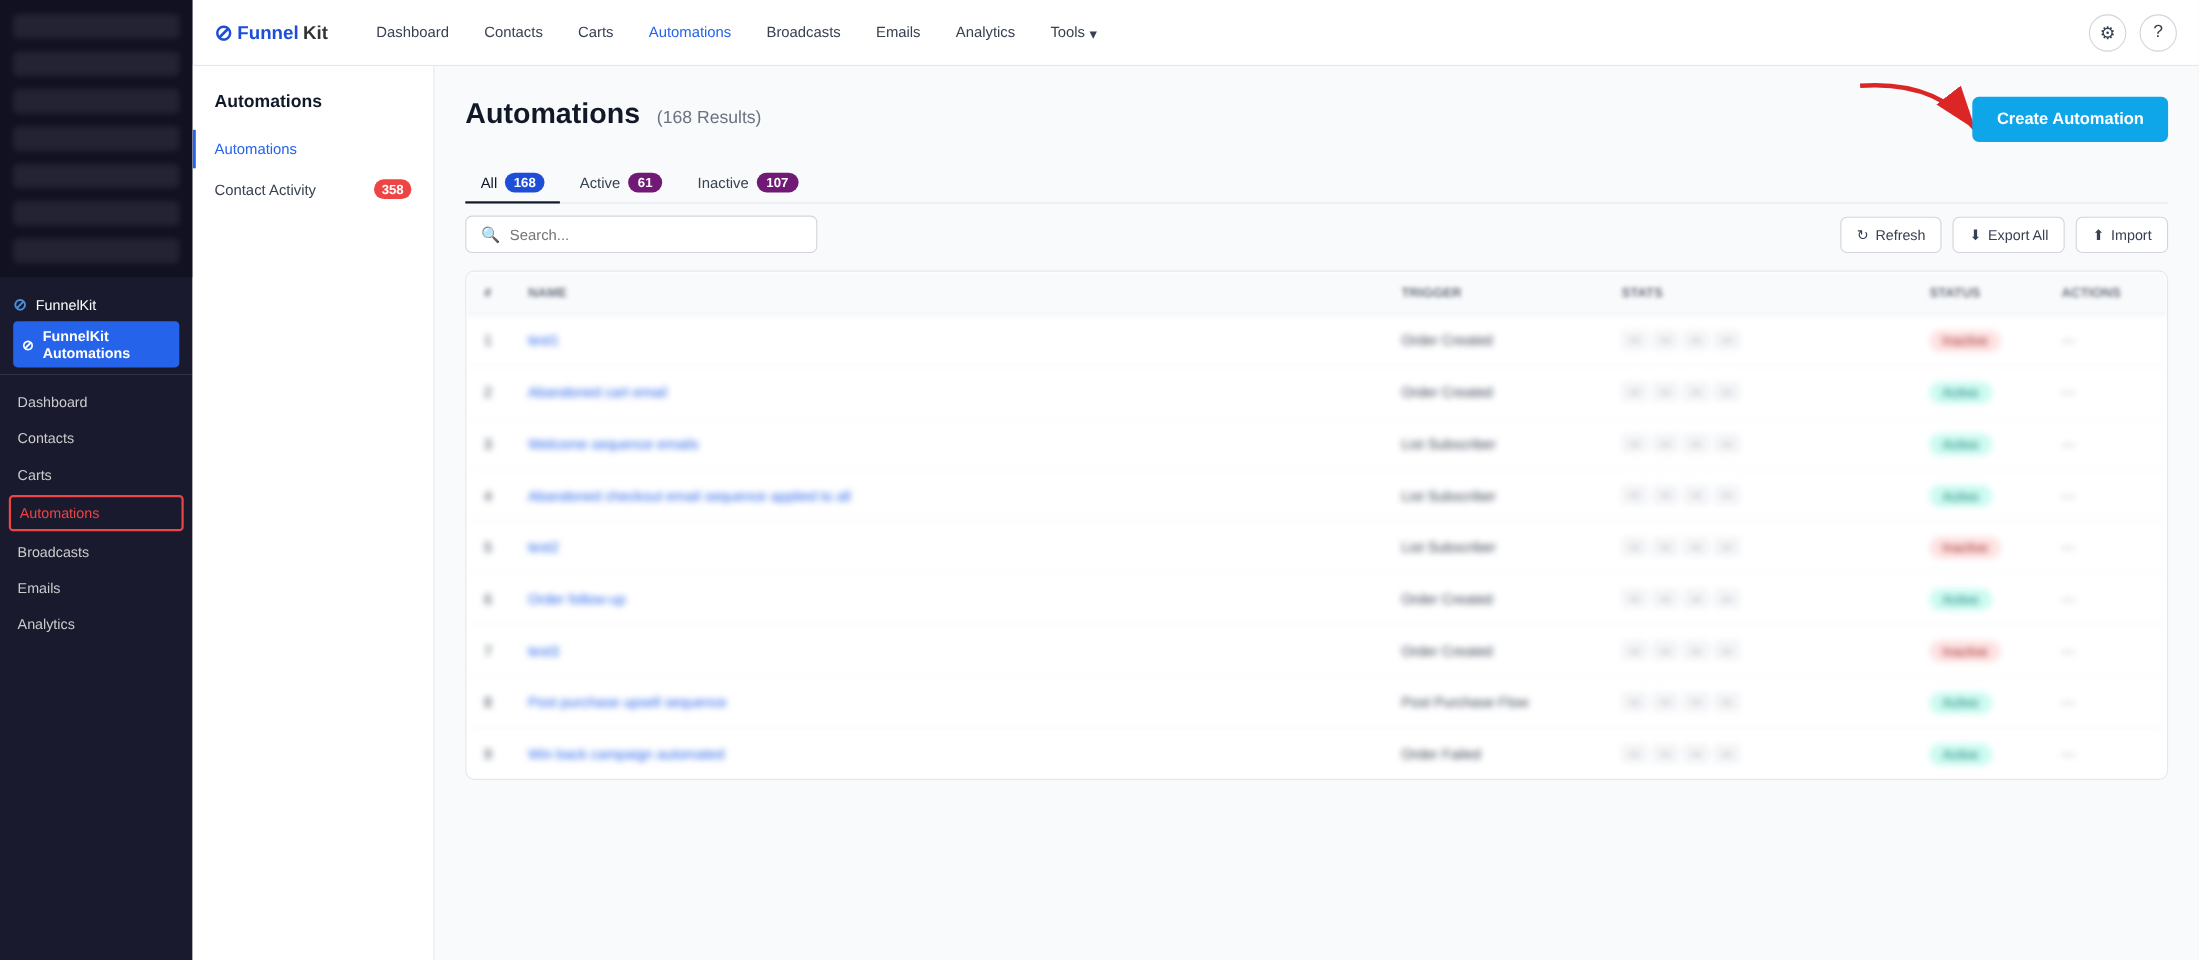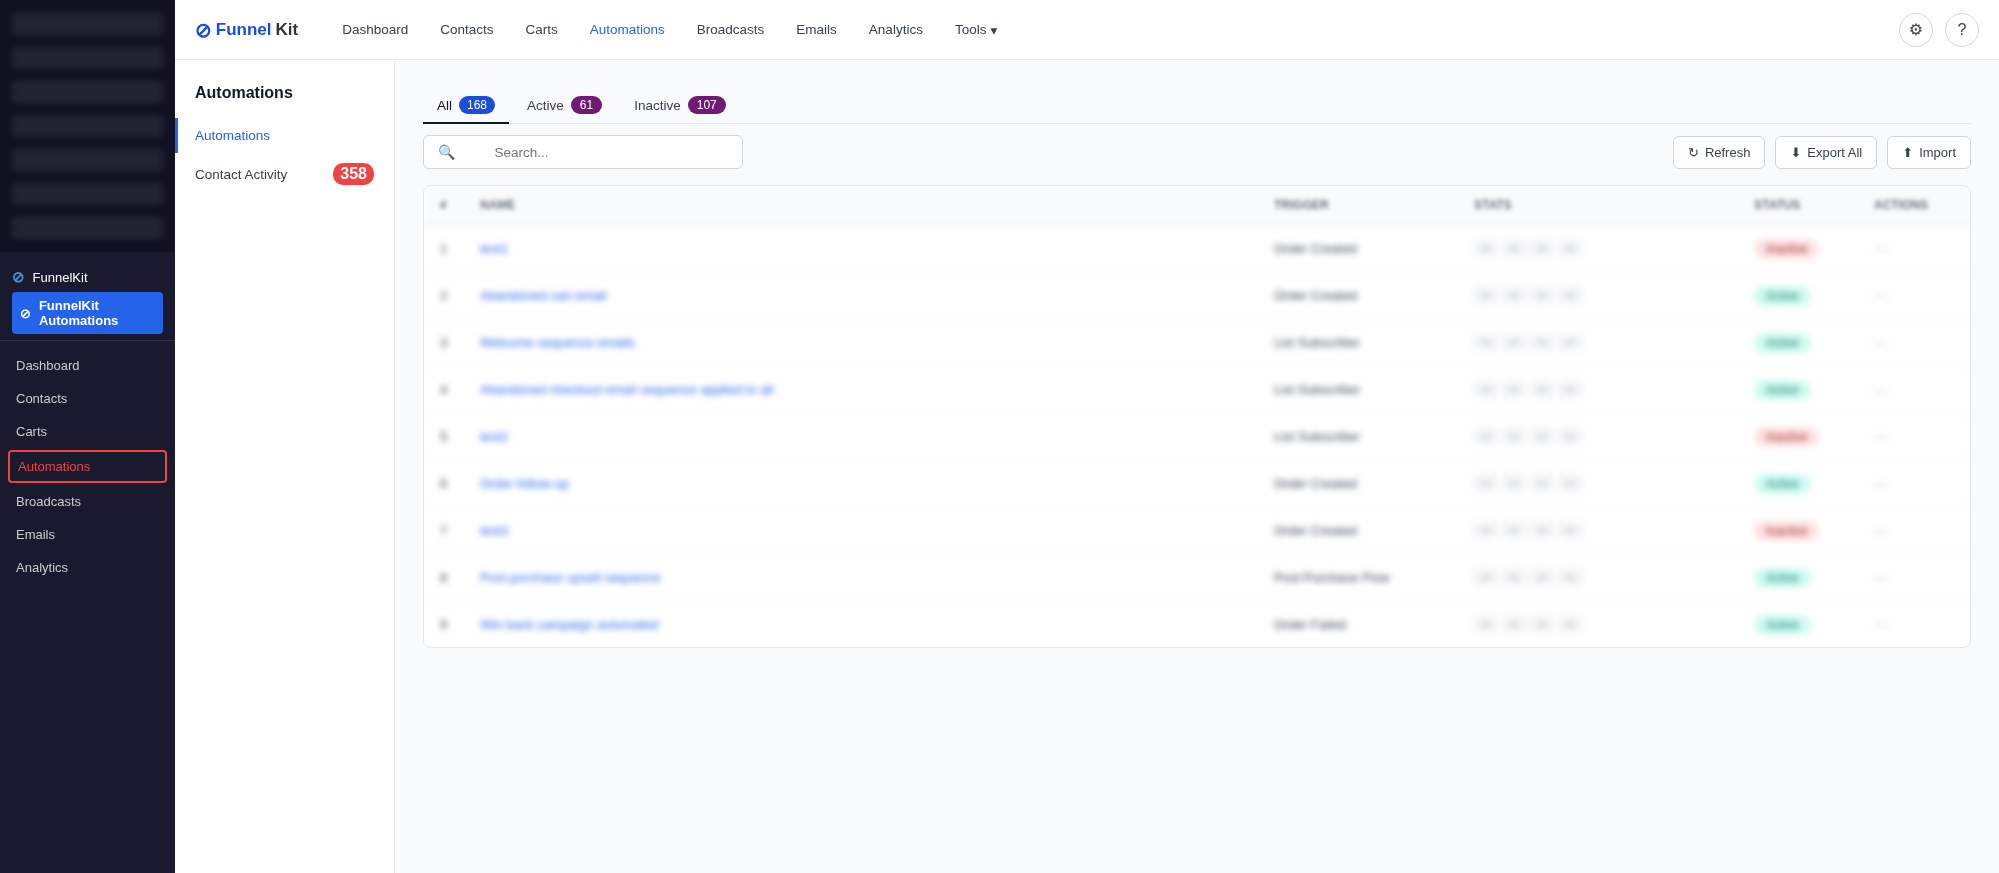"Automations (168 Results)" div.content-header { html: none -> <div> <div> <span> Automations <span>(168 Results)</span> </span> </div> <div> <div> <svg> <defs> <marker> <polygon></polygon> </marker> </defs> <path></path> </svg> </div> <button>Create Automation</button> </div> </div> }
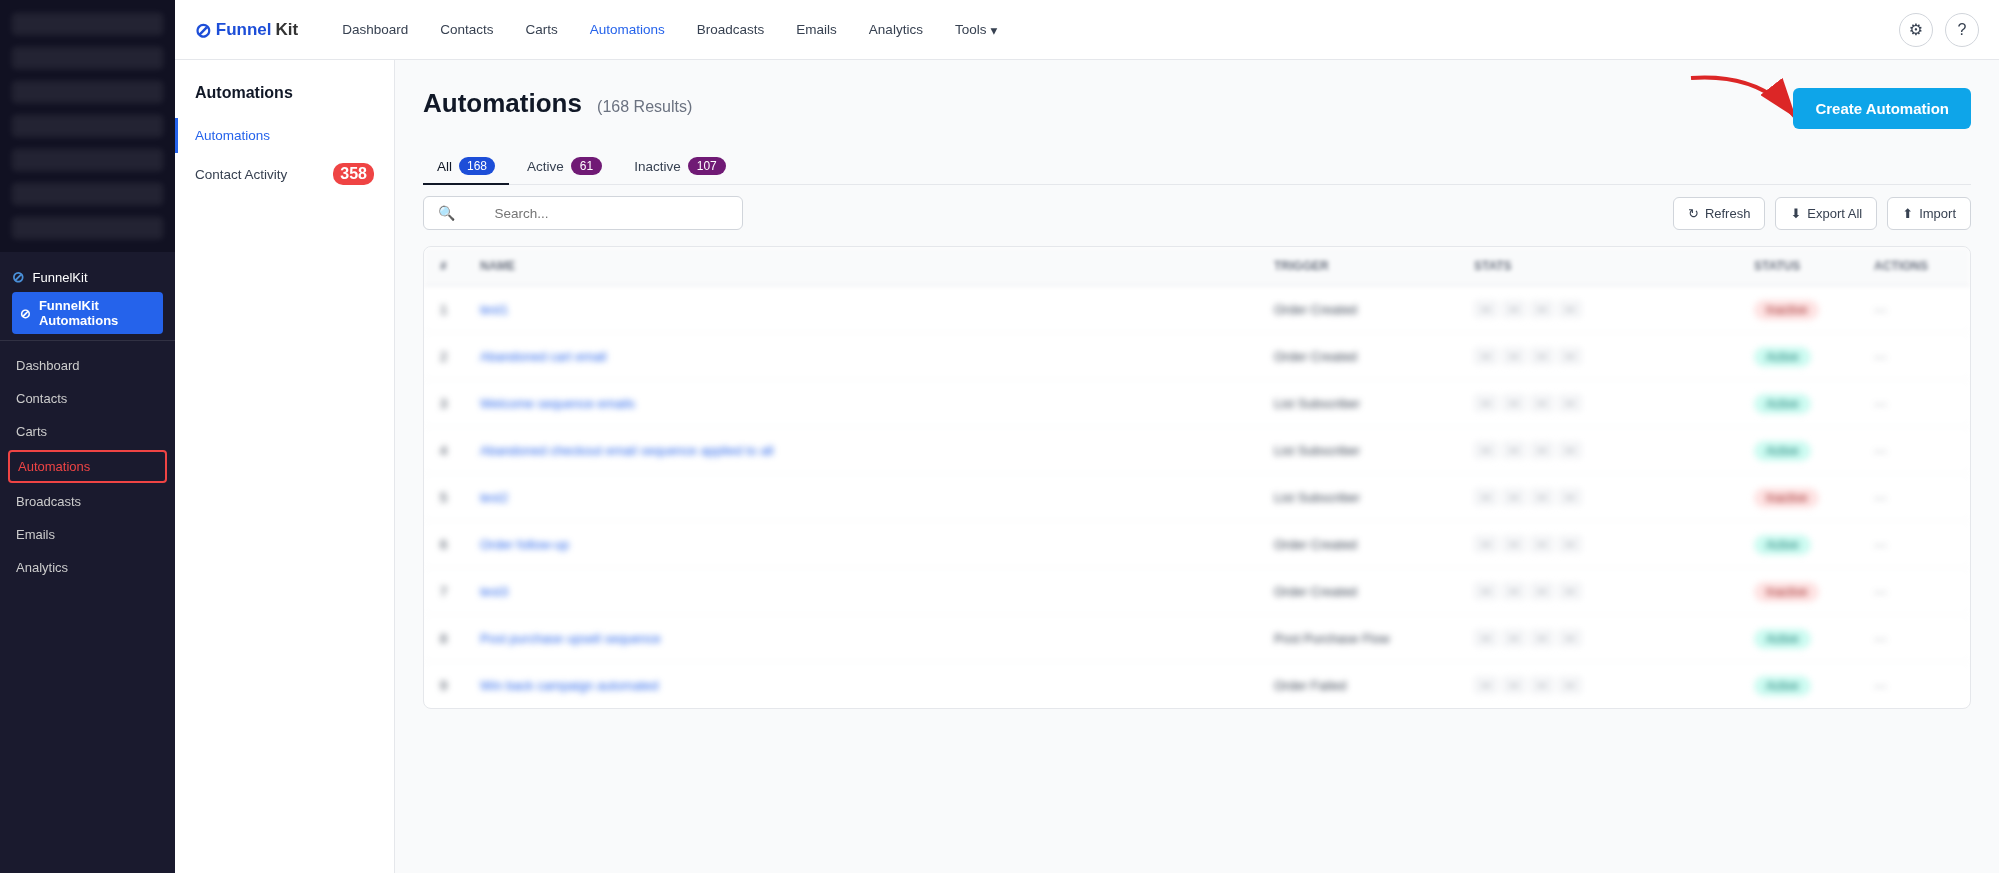"358" .sub-sidebar-badge { font-size: 16px -> 12px }
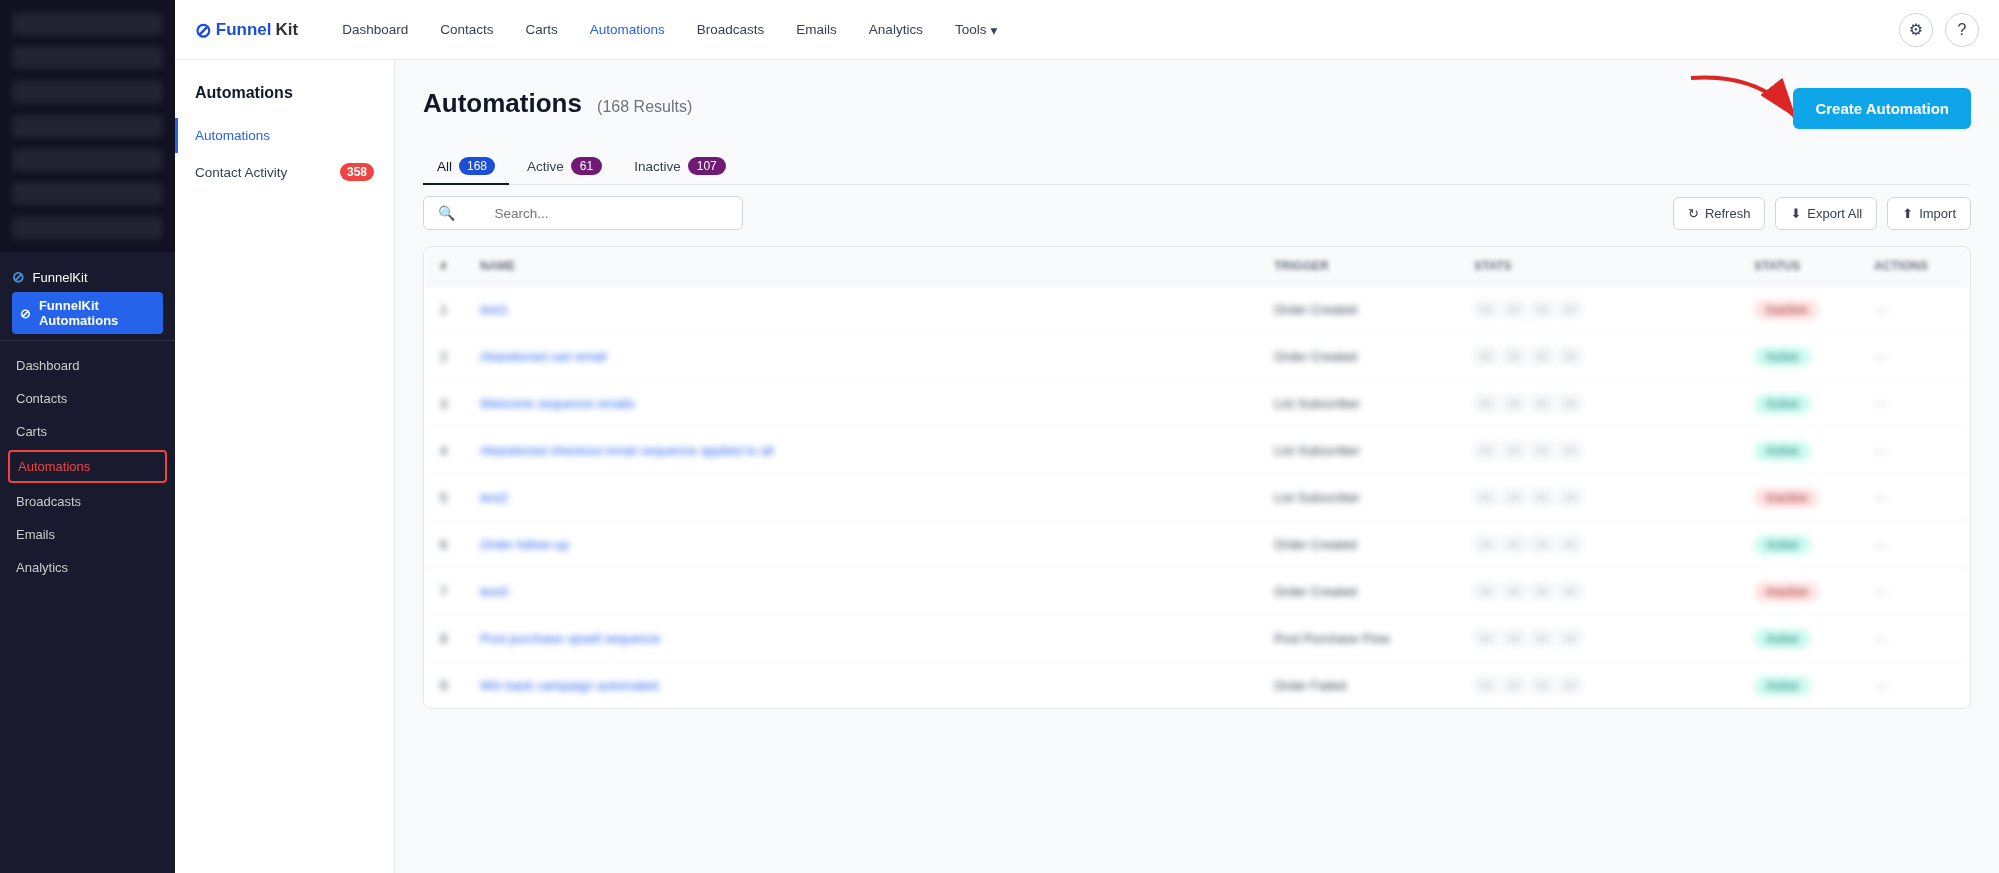"168" .tab-badge { font-weight: 400 -> 700 }
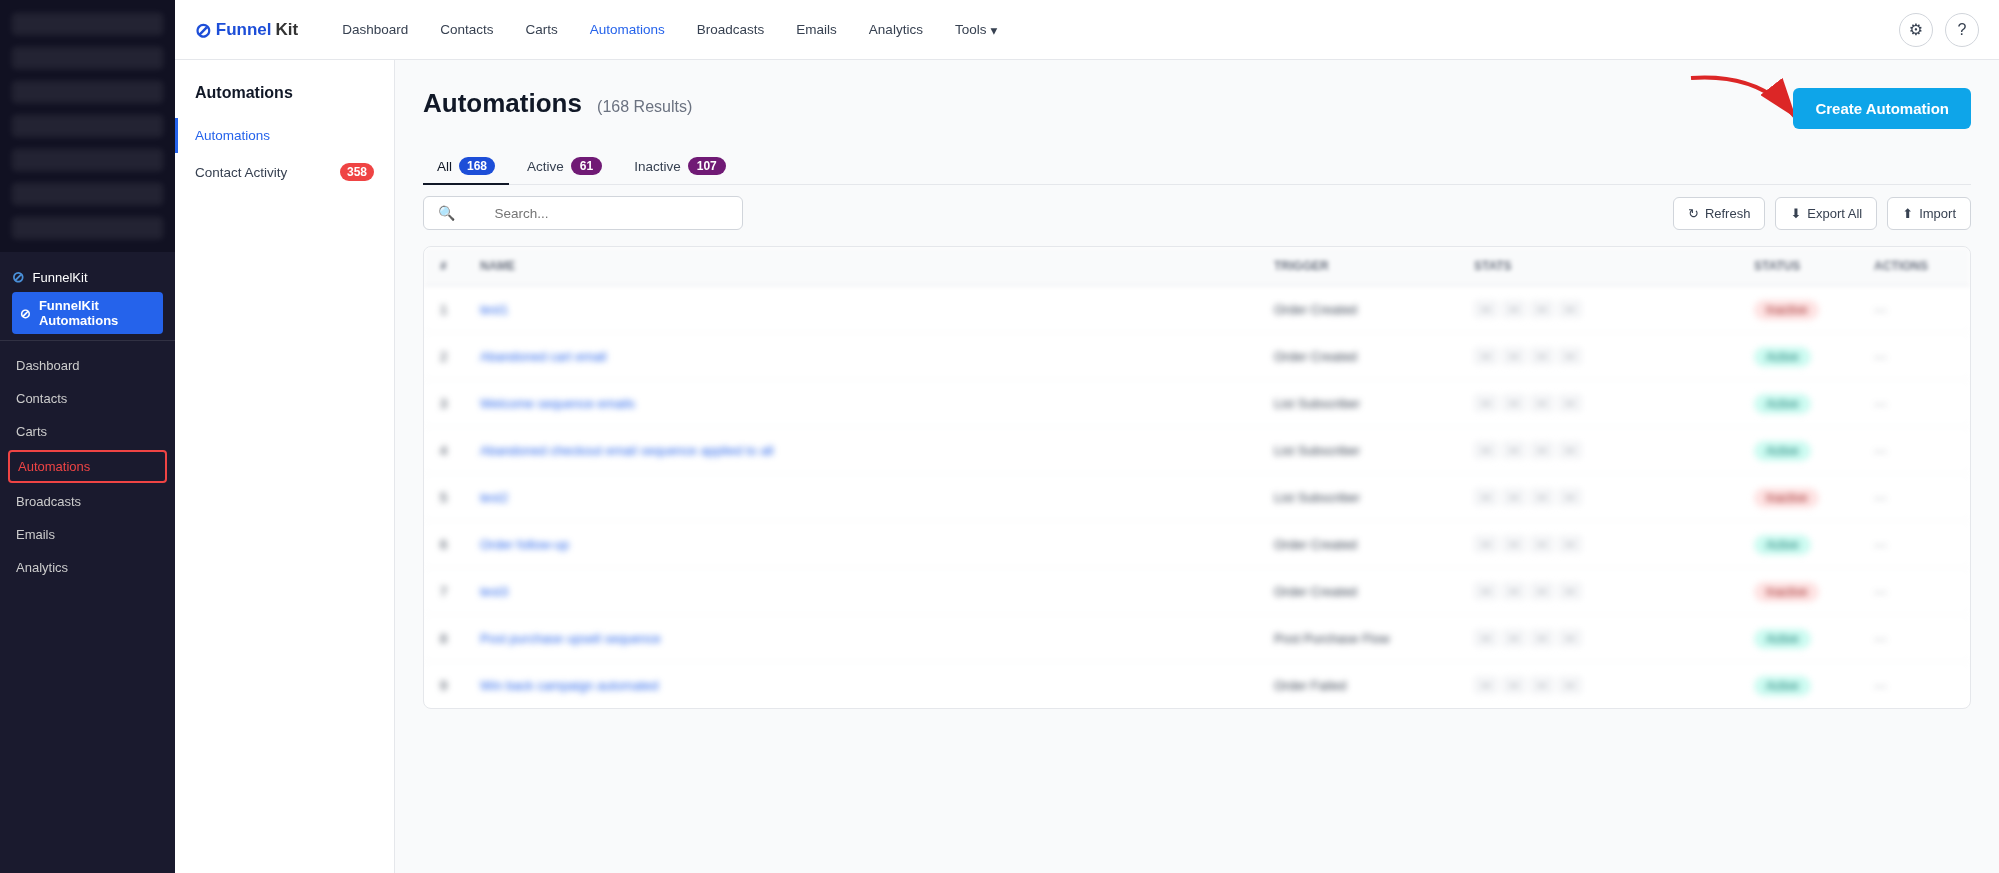"Search..." .search-input { margin-left: 31px -> none }
